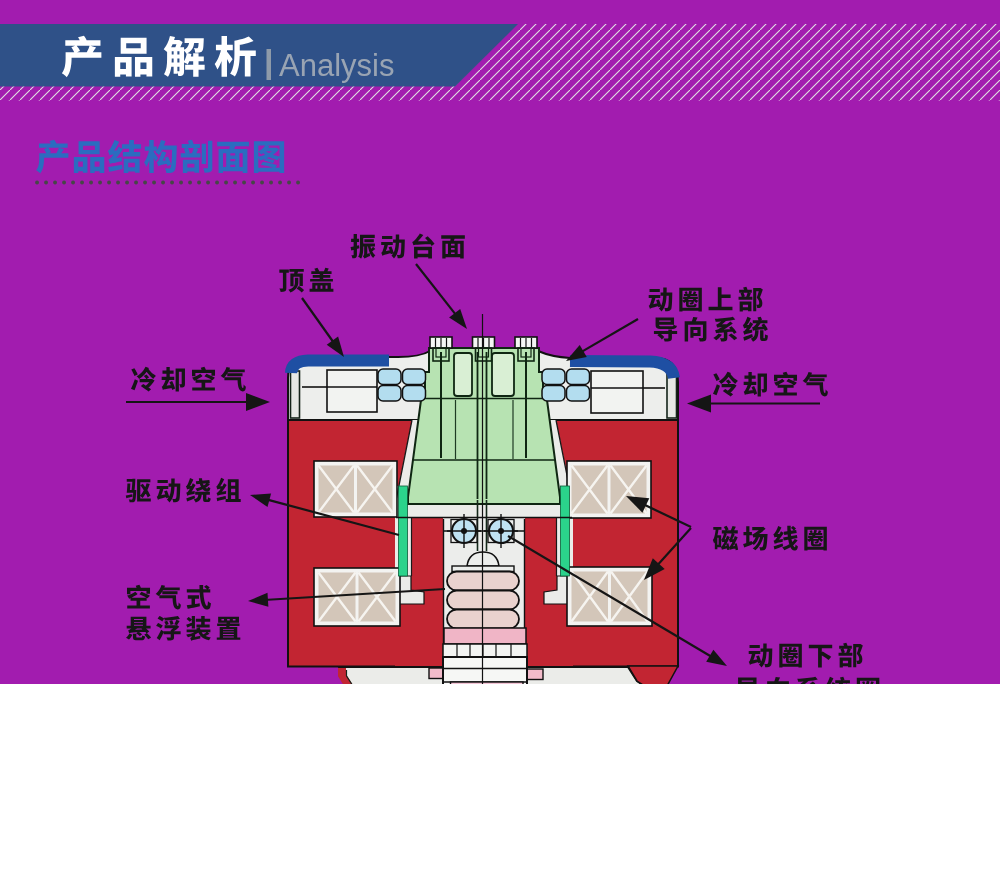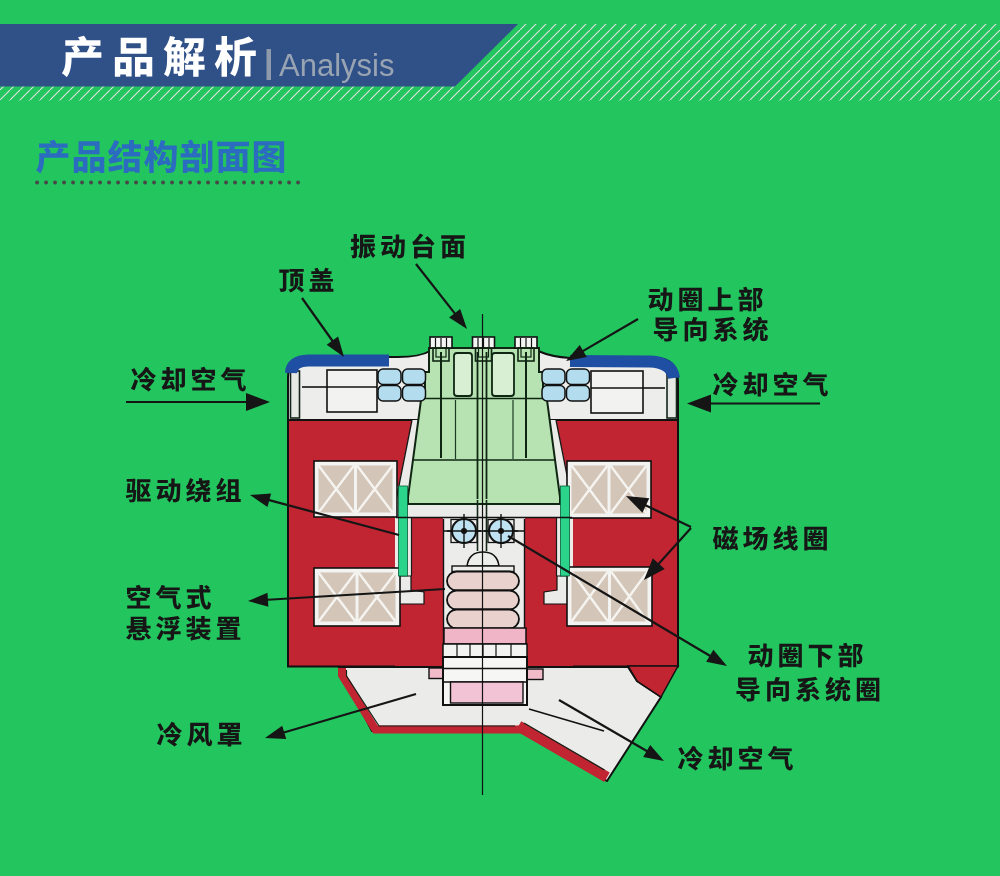"Analysis" #page { background: #22c55e -> #a21caf; height: 876px -> 684px }
